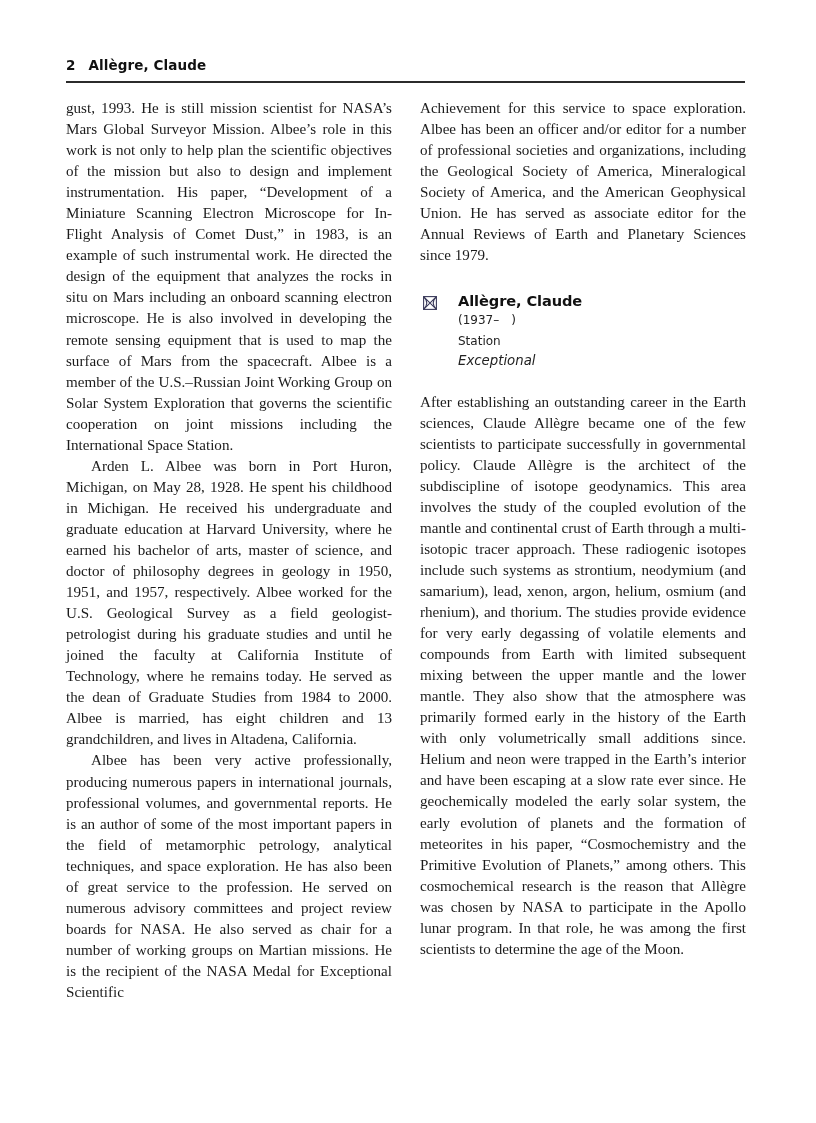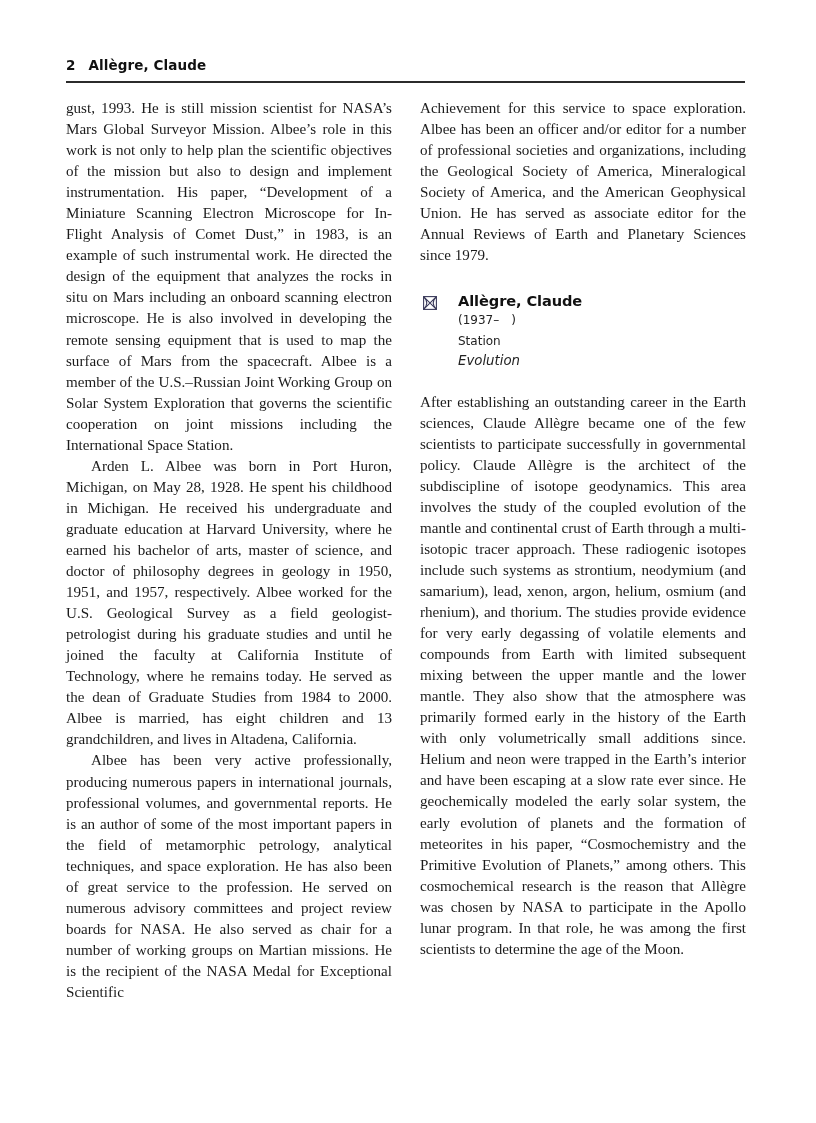"Evolution" div.entry-field { text: Evolution -> Exceptional }
